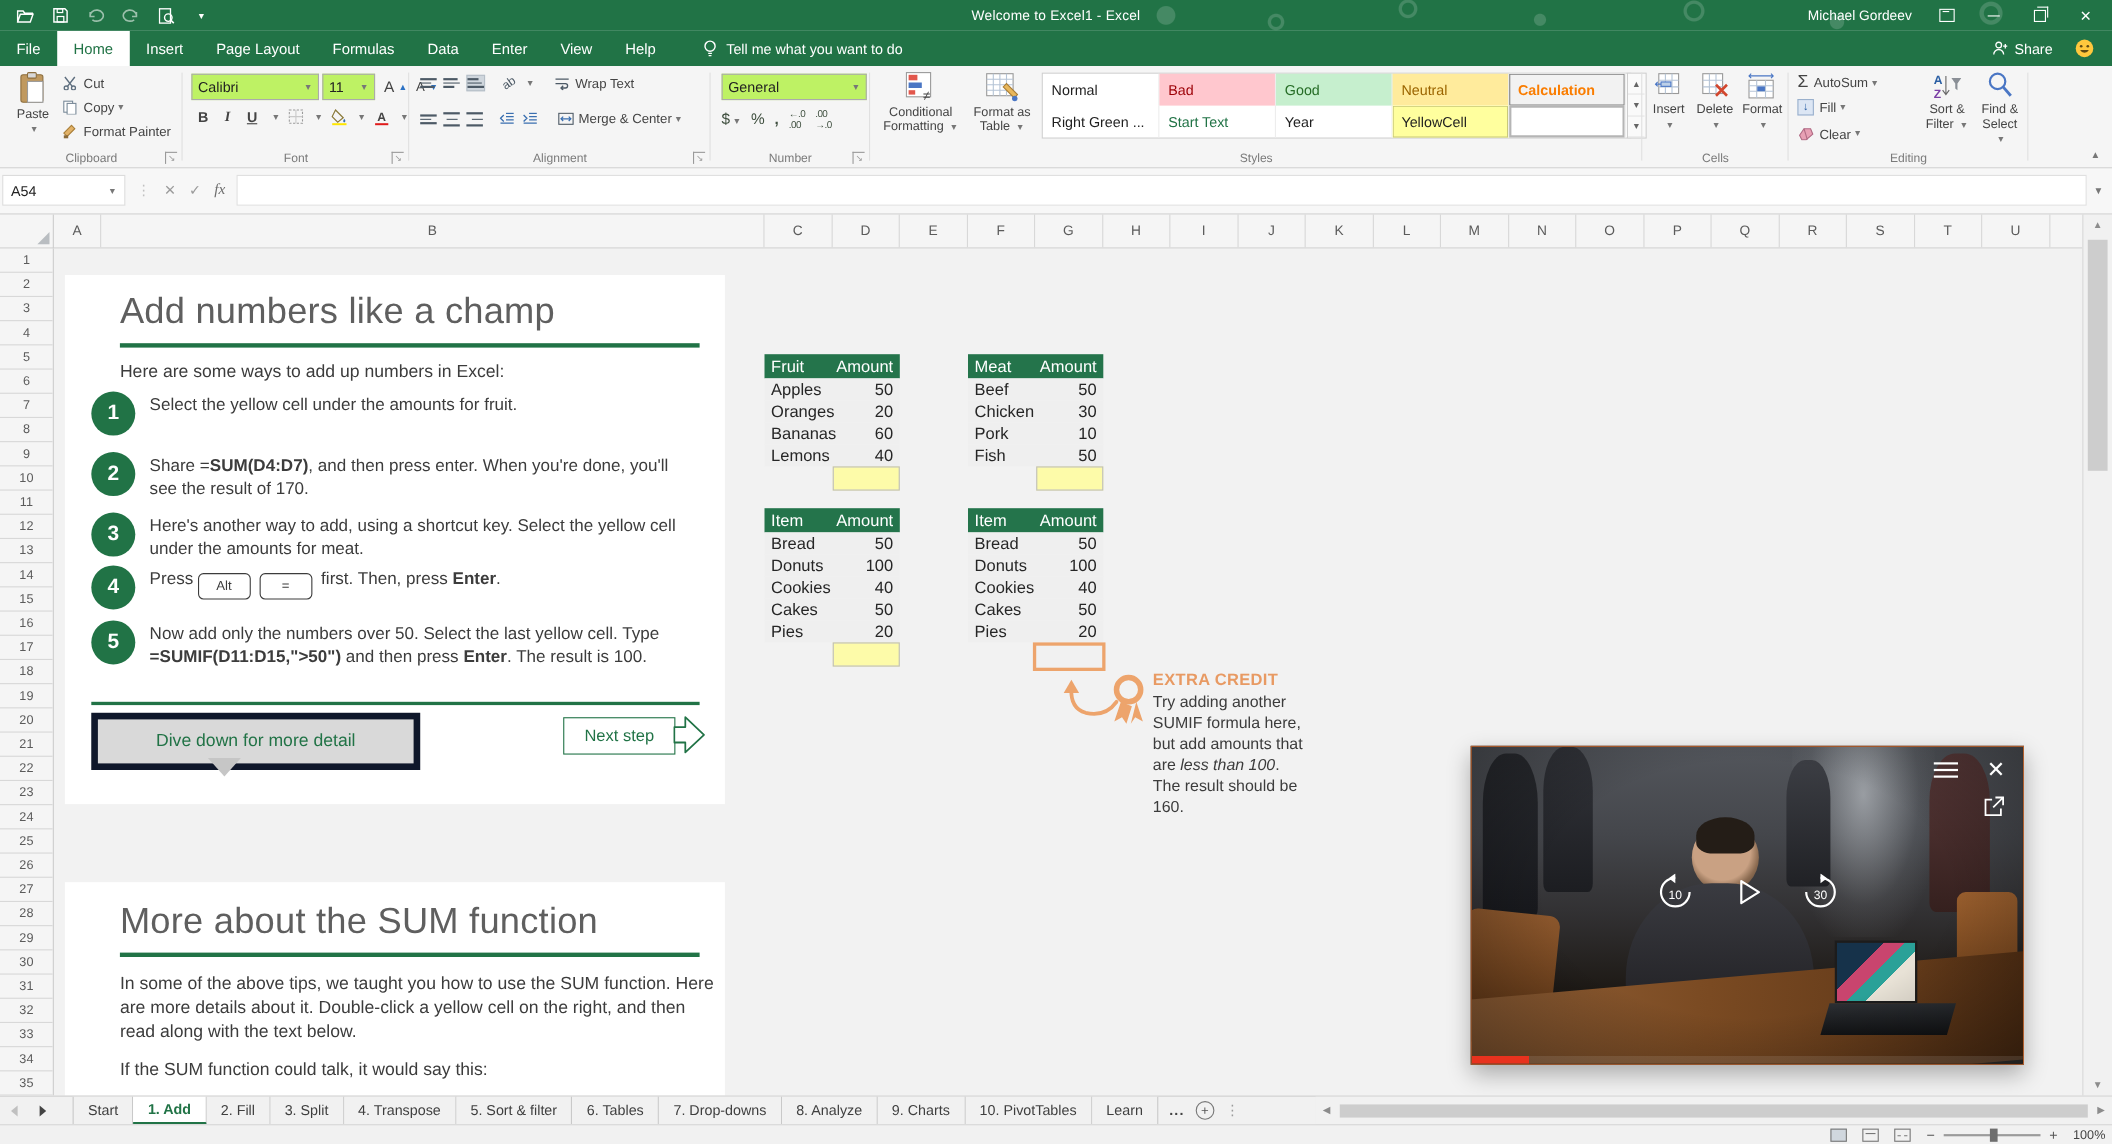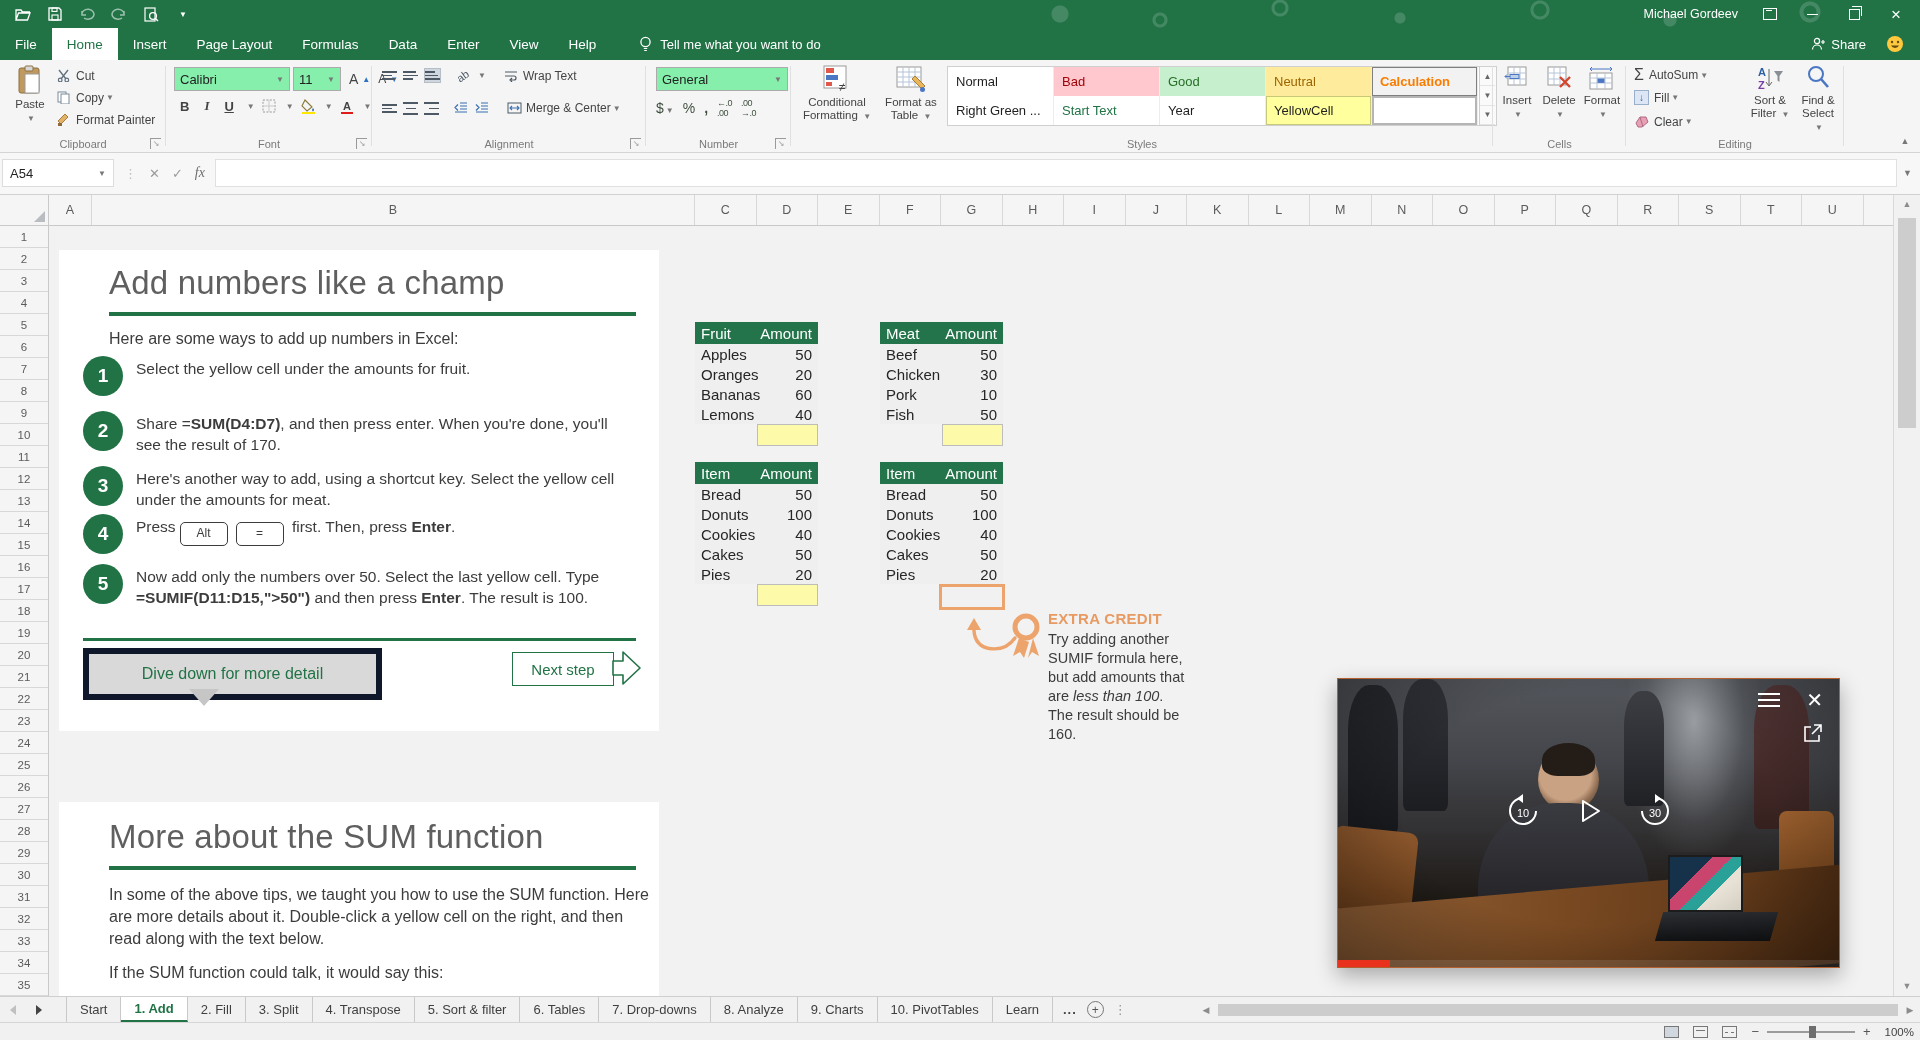"Welcome to Excel1 - Excel" div { html: none -> <div>Welcome to Excel1 - Excel</div> }
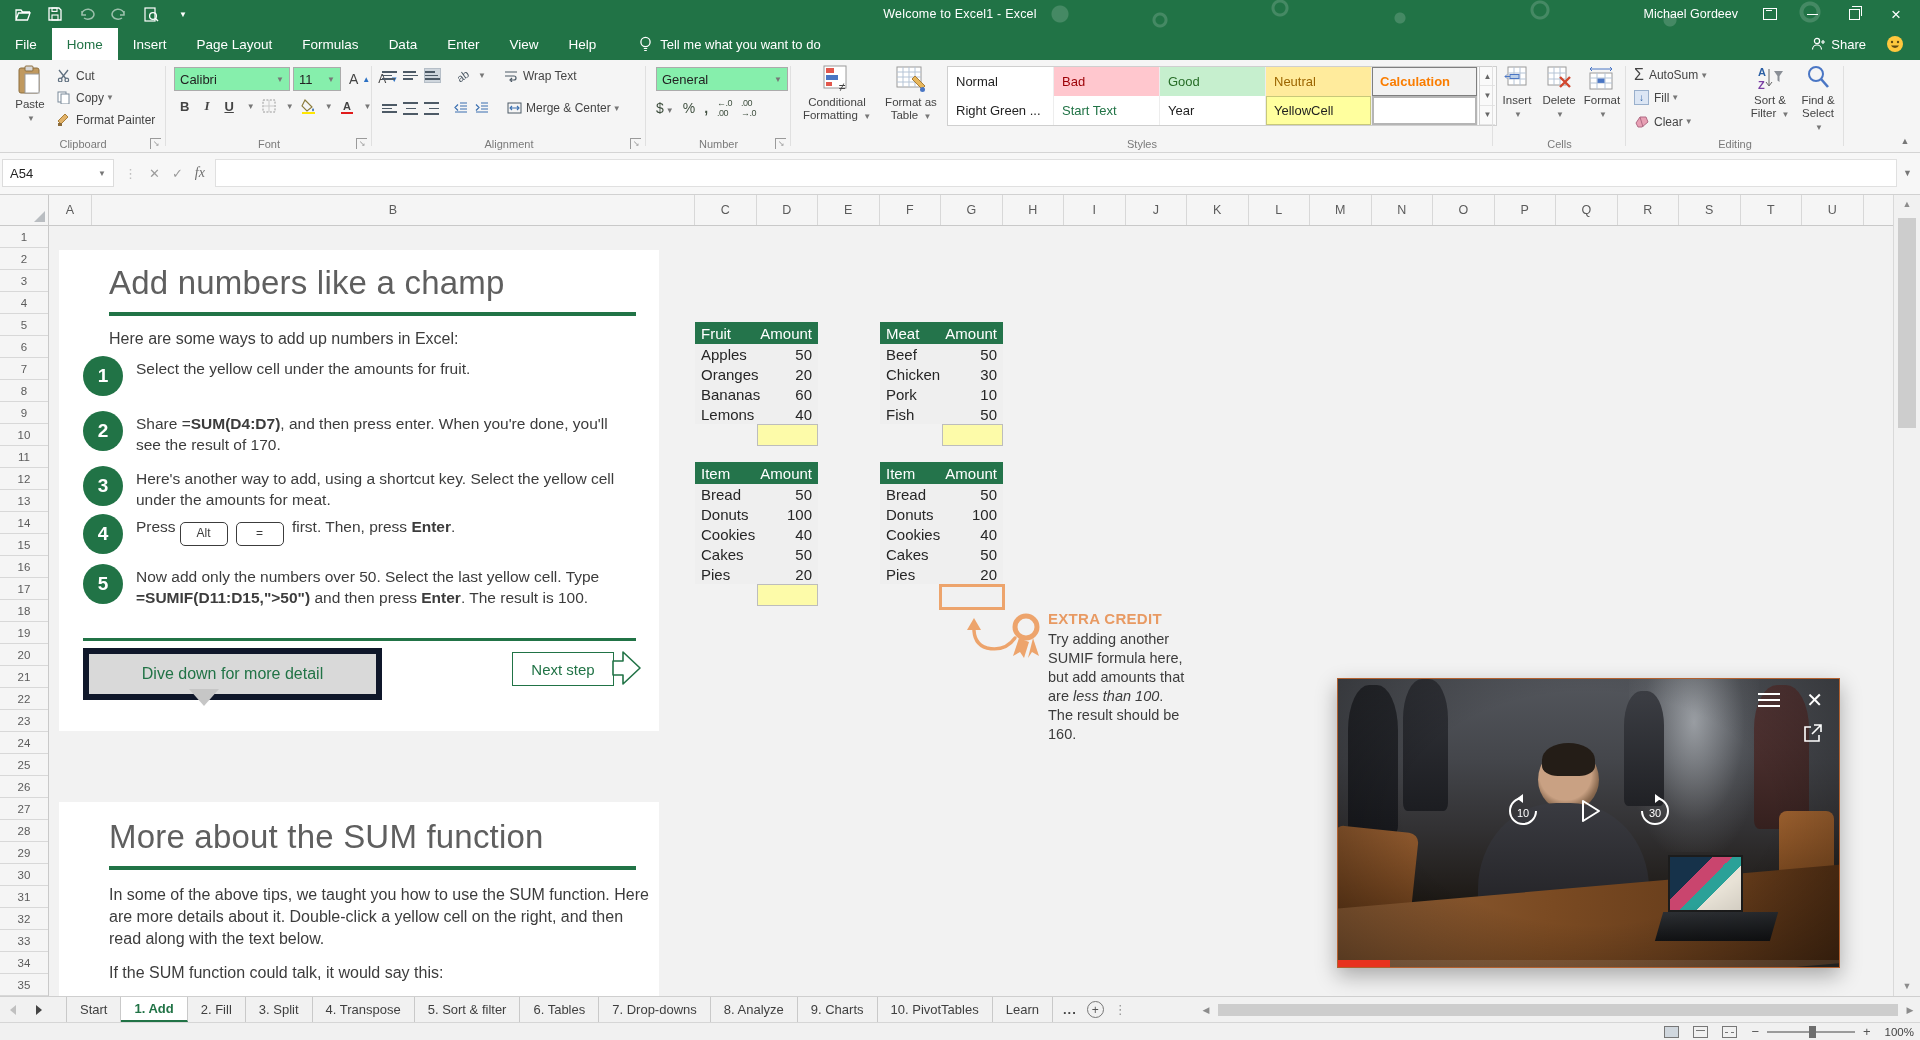"Calibri" .combo { background: #86efac -> #bef264 }
